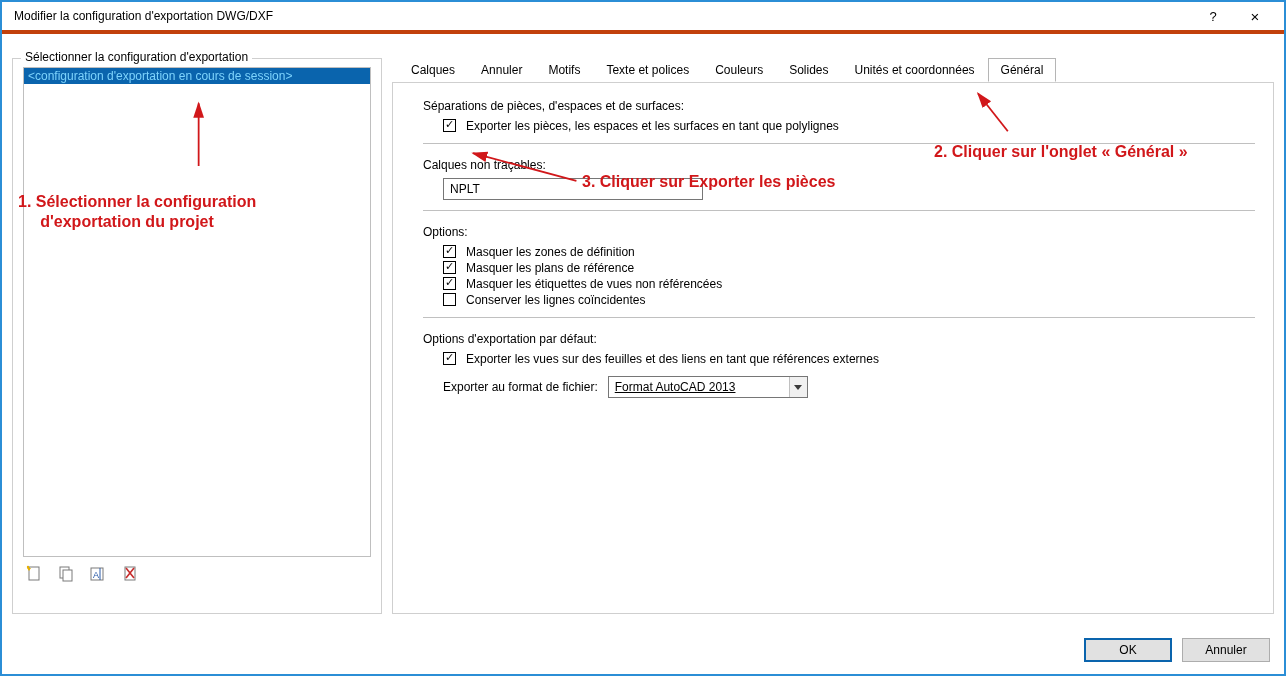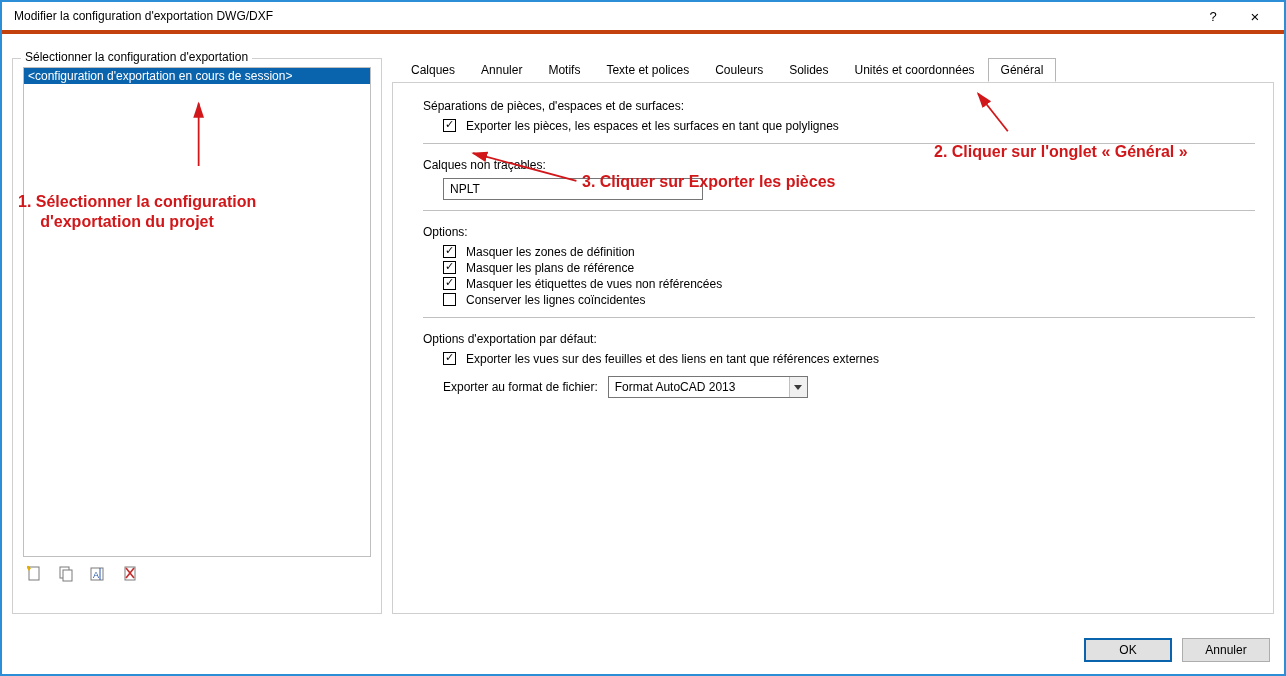"<configuration d'exportation en cours de" .config-item.selected { color: #ffffff -> #7dd3fc }
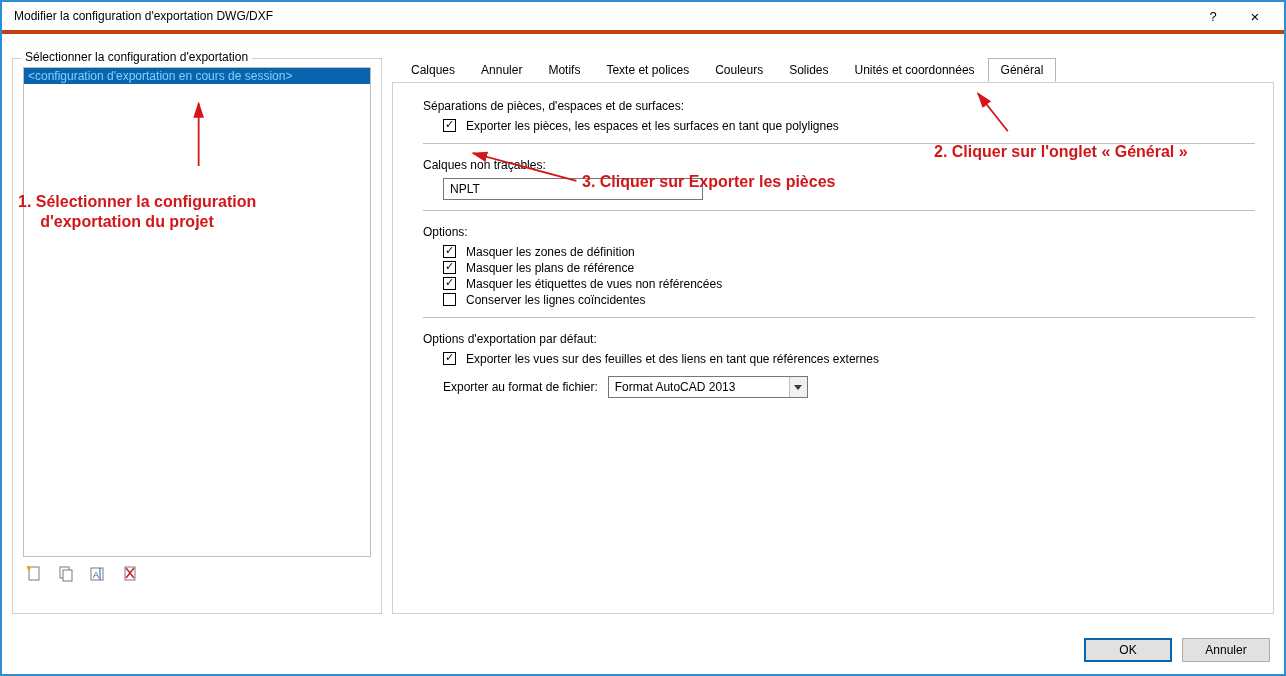"Format AutoCAD 2013" .combo { text-decoration: none -> underline }
